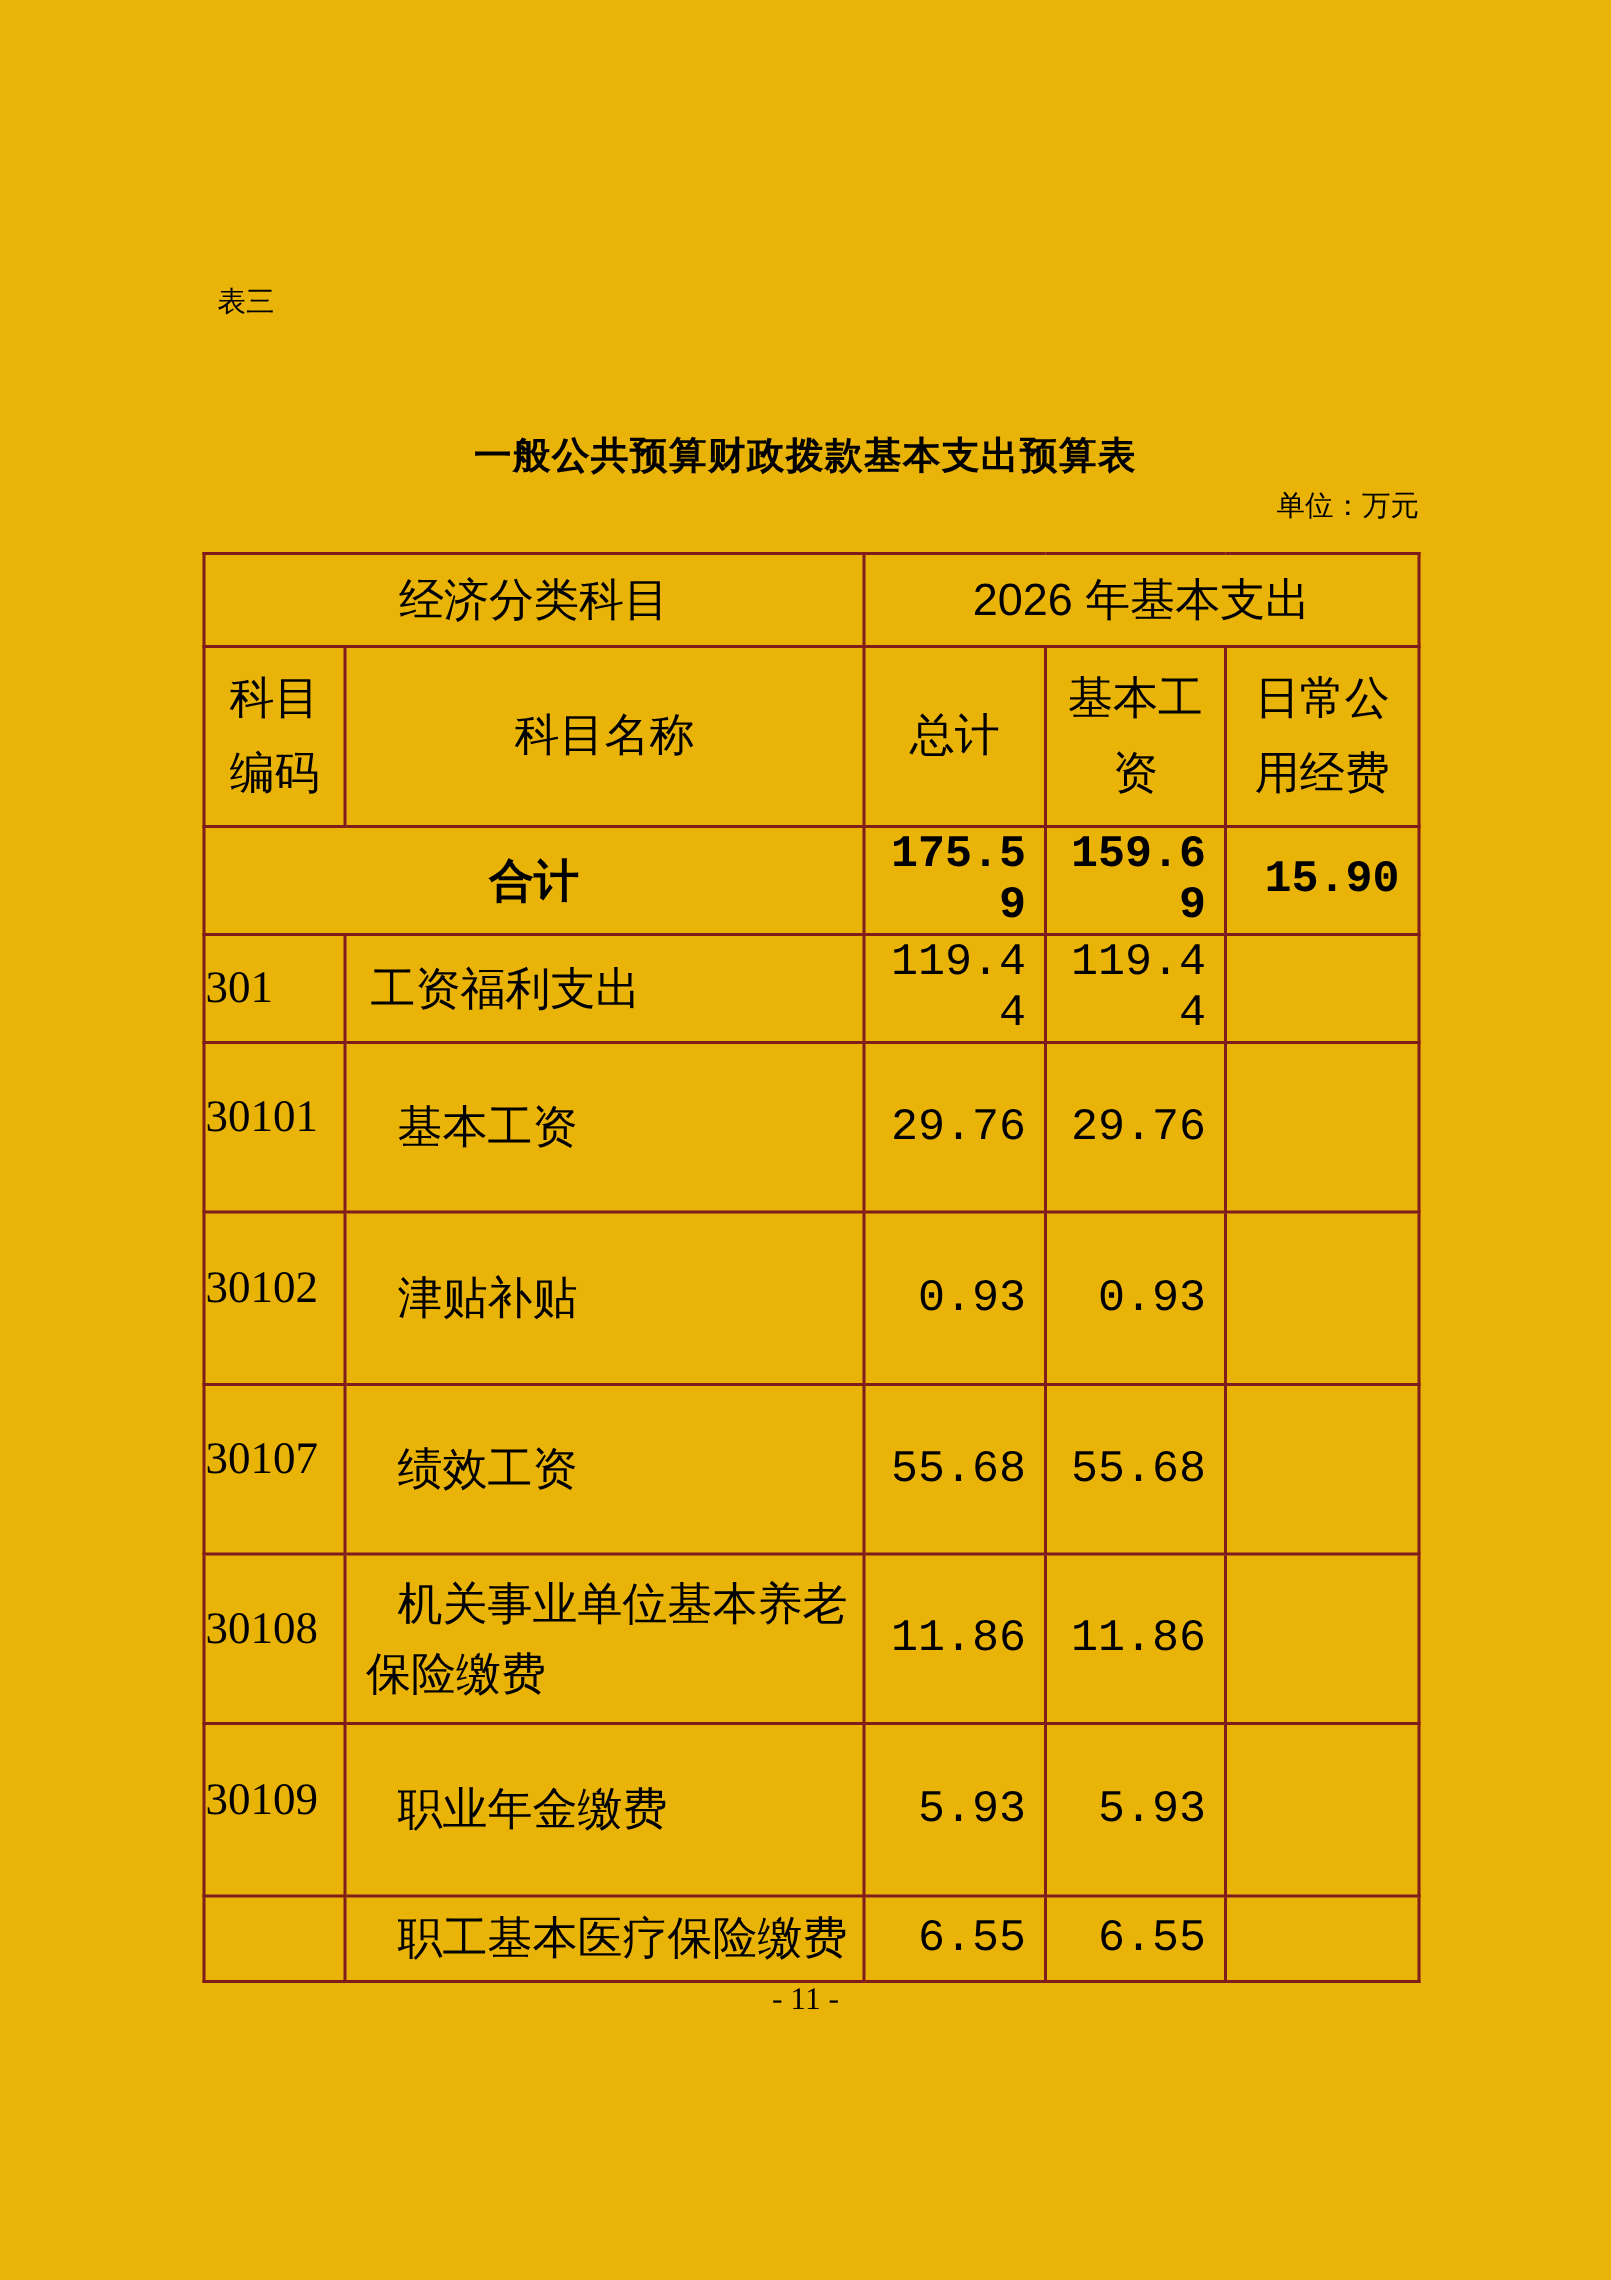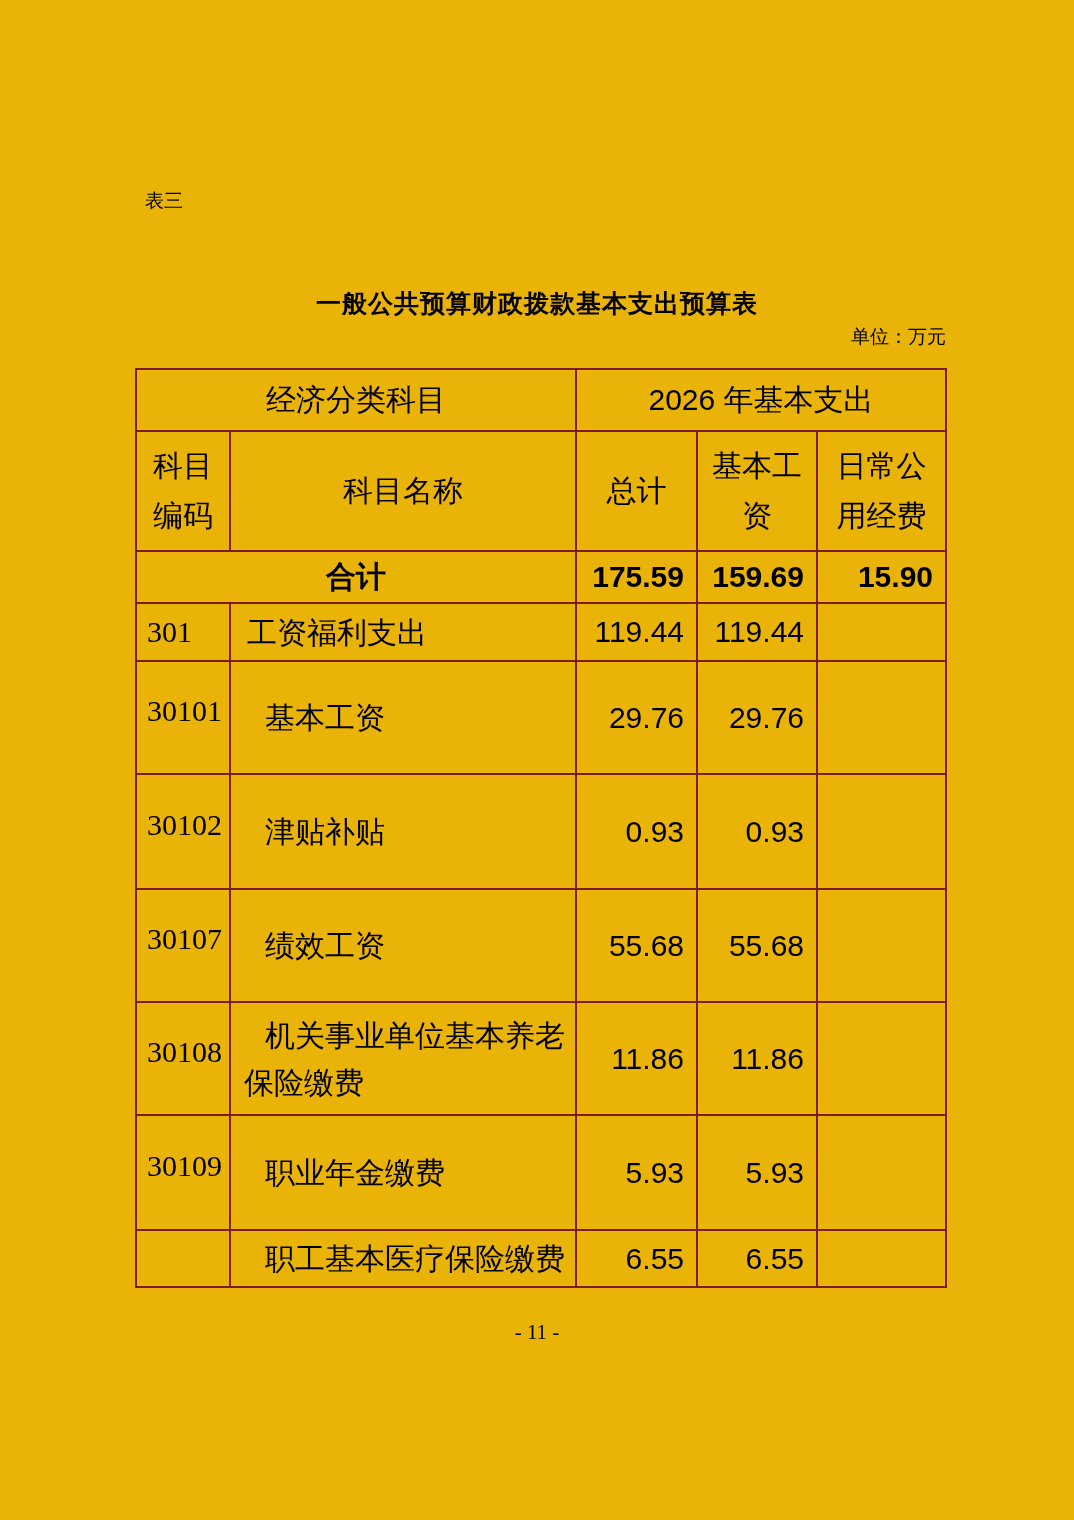"175.59" td.num-cell { font-family: Liberation Sans, sans-serif -> Liberation Mono, monospace }
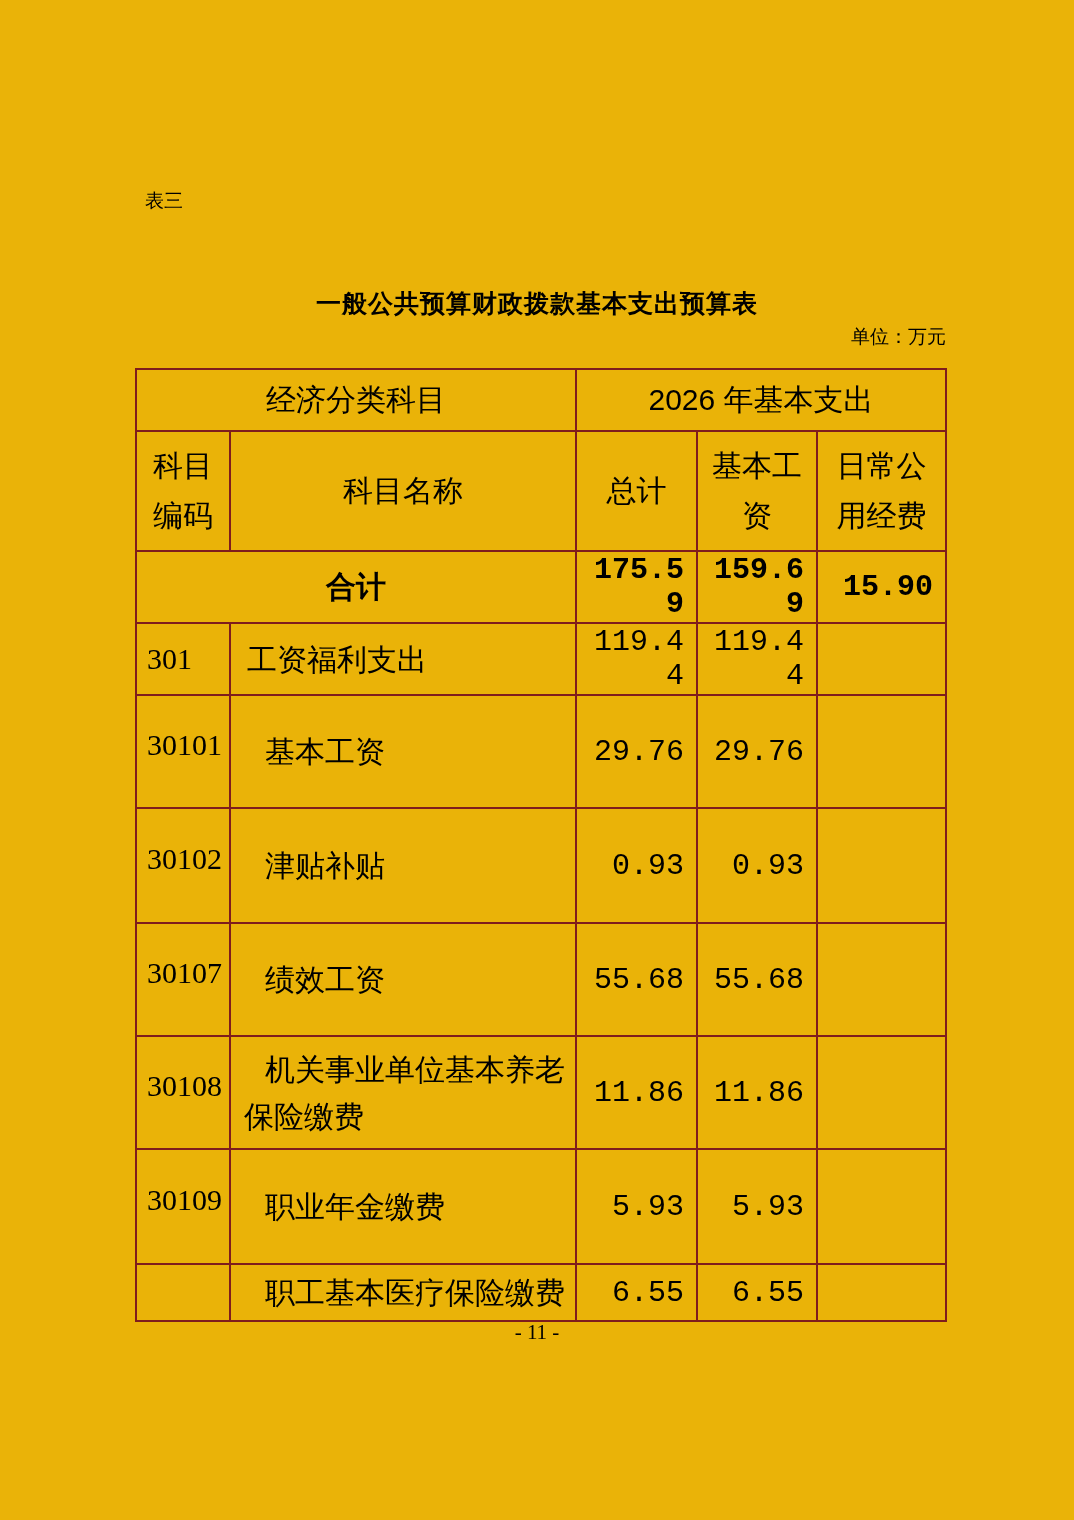"301" td.code-cell { padding-left: 10px -> 0 }
